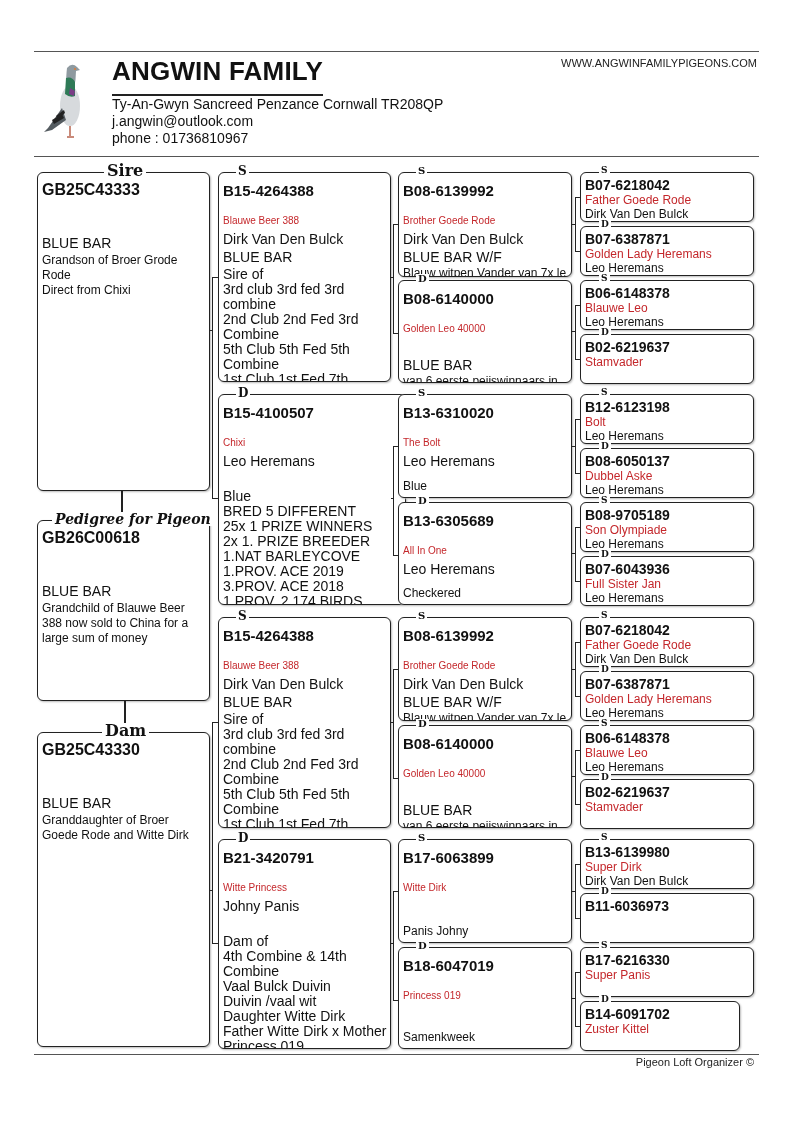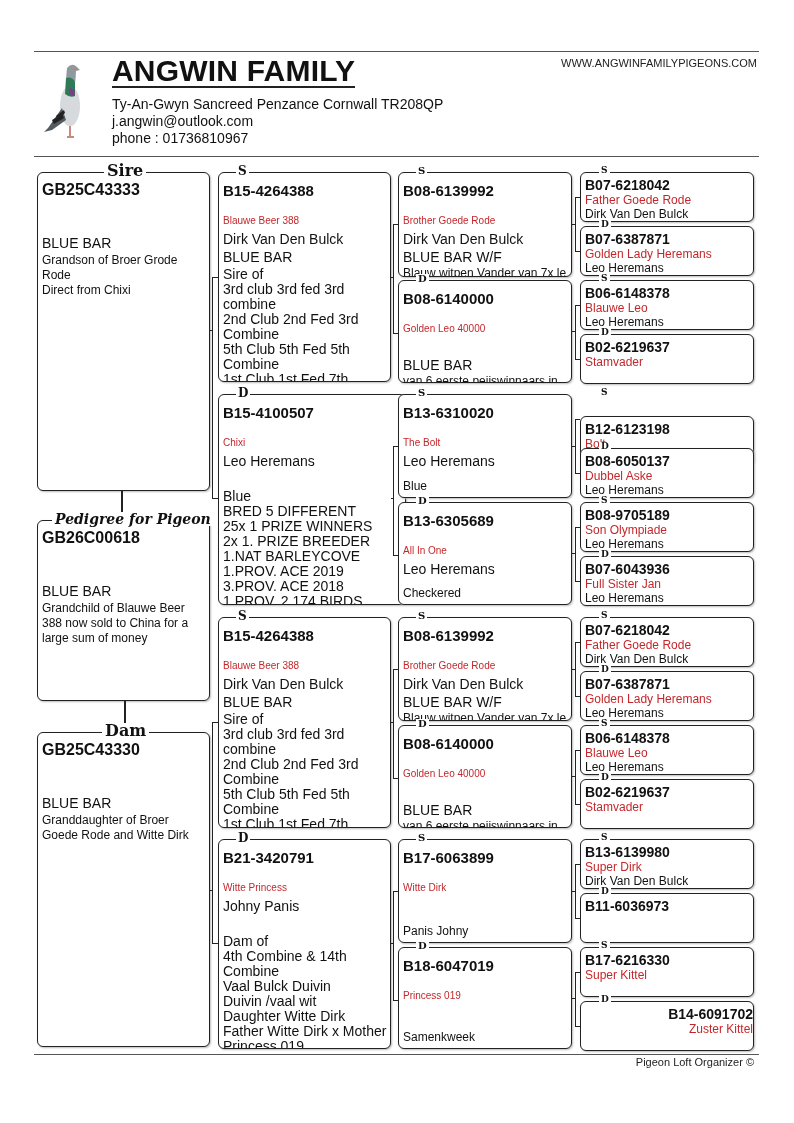"ANGWIN FAMILY" .title { font-size: 30px -> 26px; padding-bottom: 0 -> 8px }
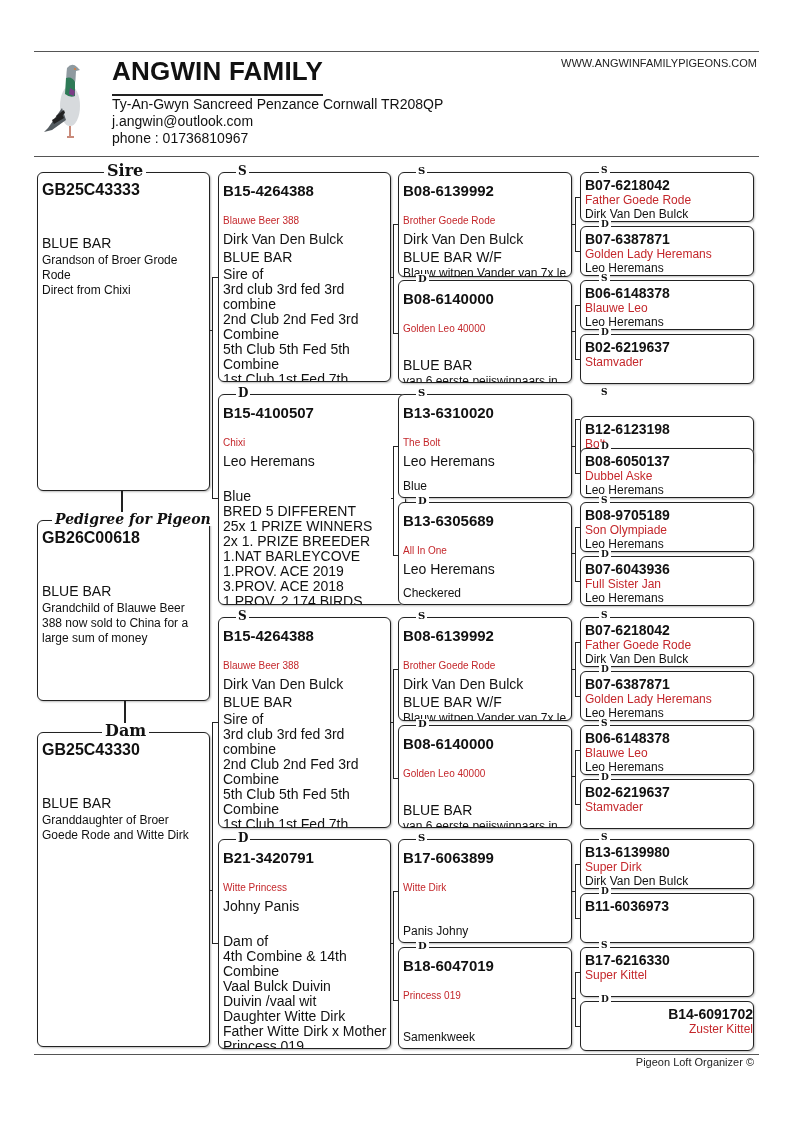"B12-6123198" div.box { margin-top: 22px -> none }
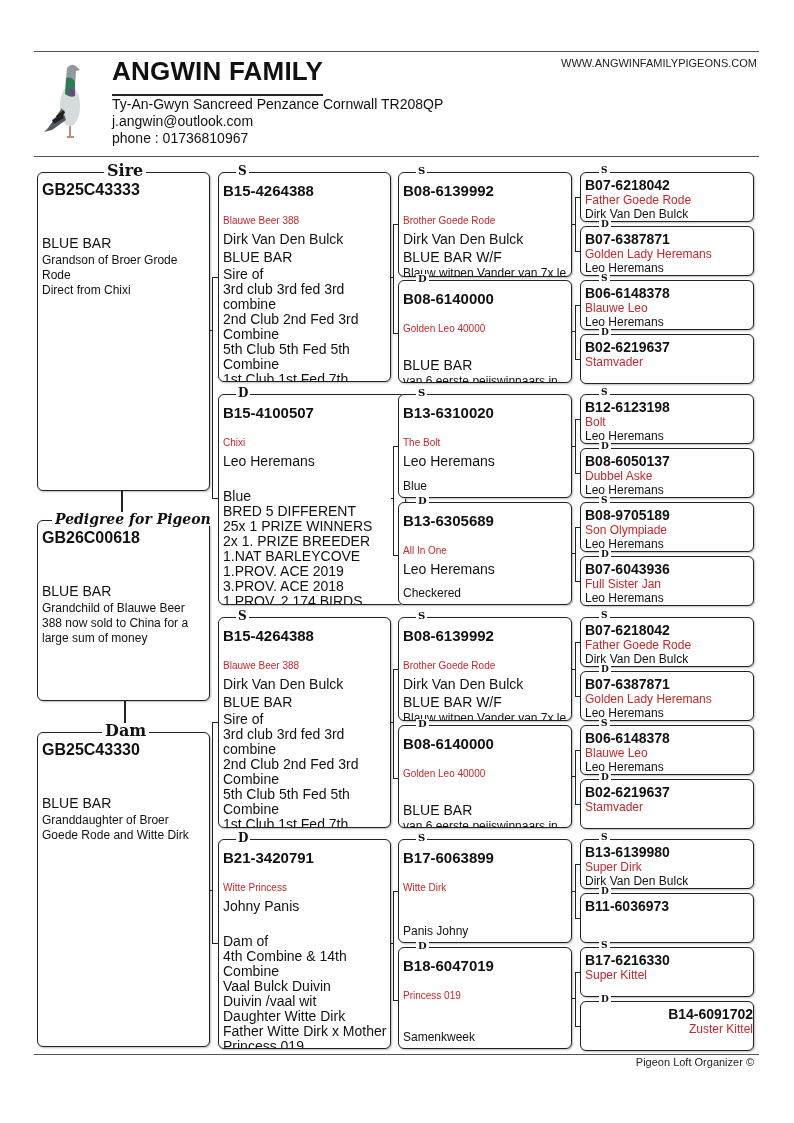"Super Kittel" div.name { text: Kittel -> Panis }
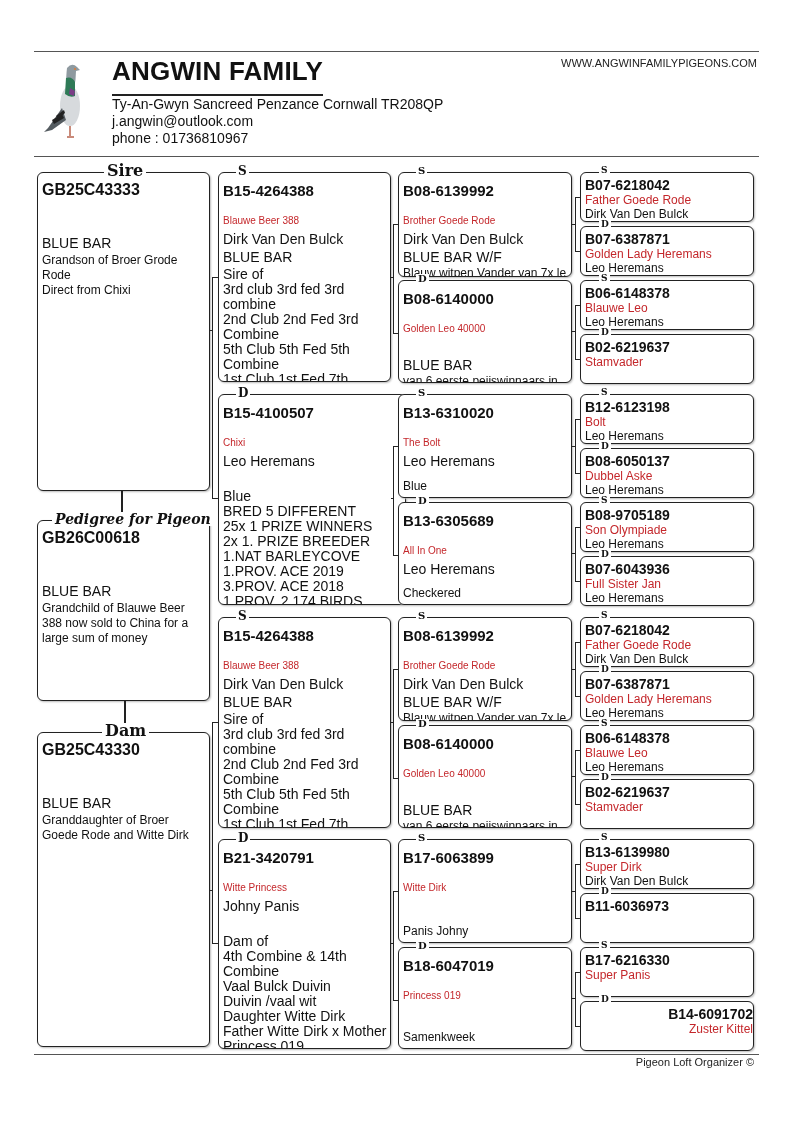"B14-6091702" div.box { text-align: right -> none; width: 174px -> 160px }
